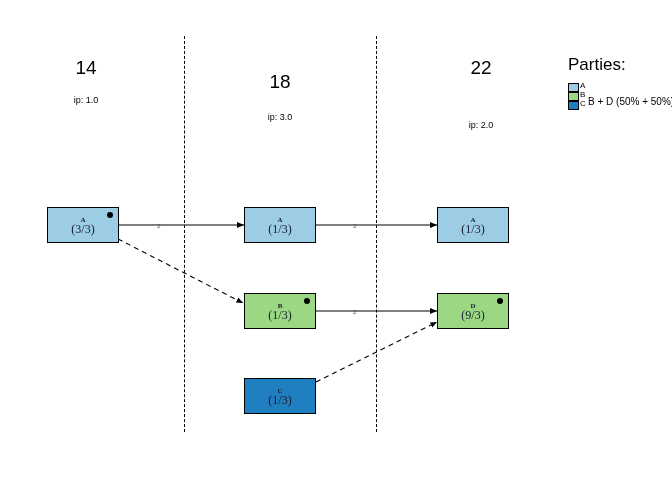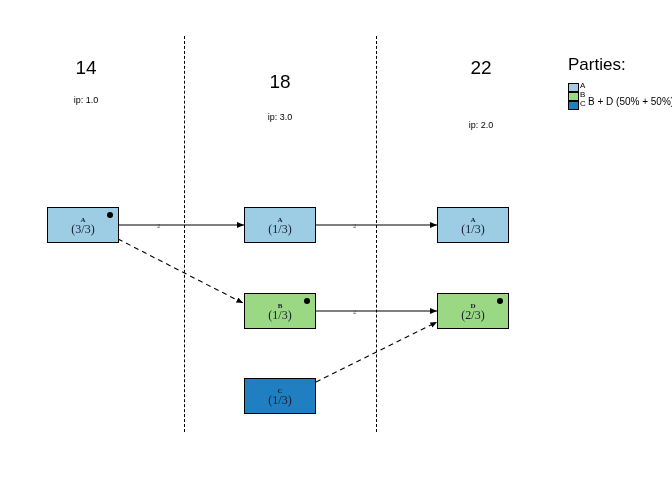"(2/3)" span.node-sub { text: 2/3 -> 9/3 }
